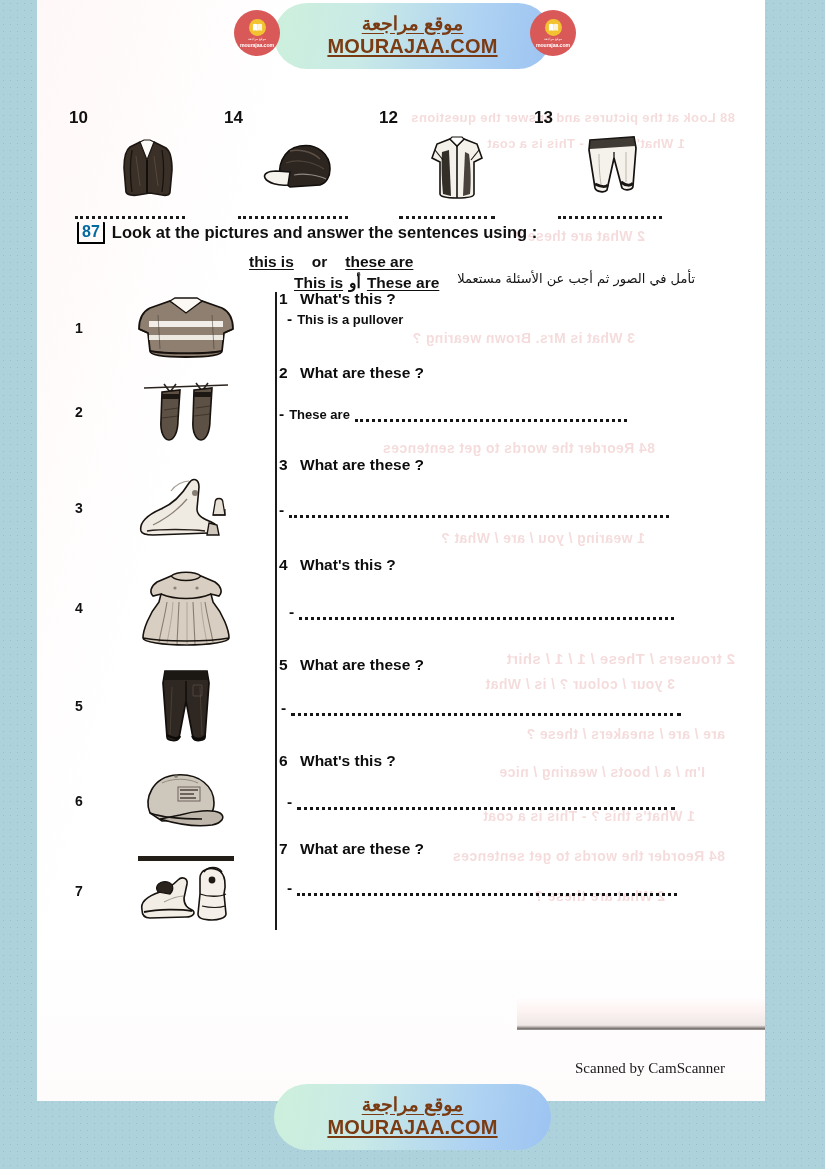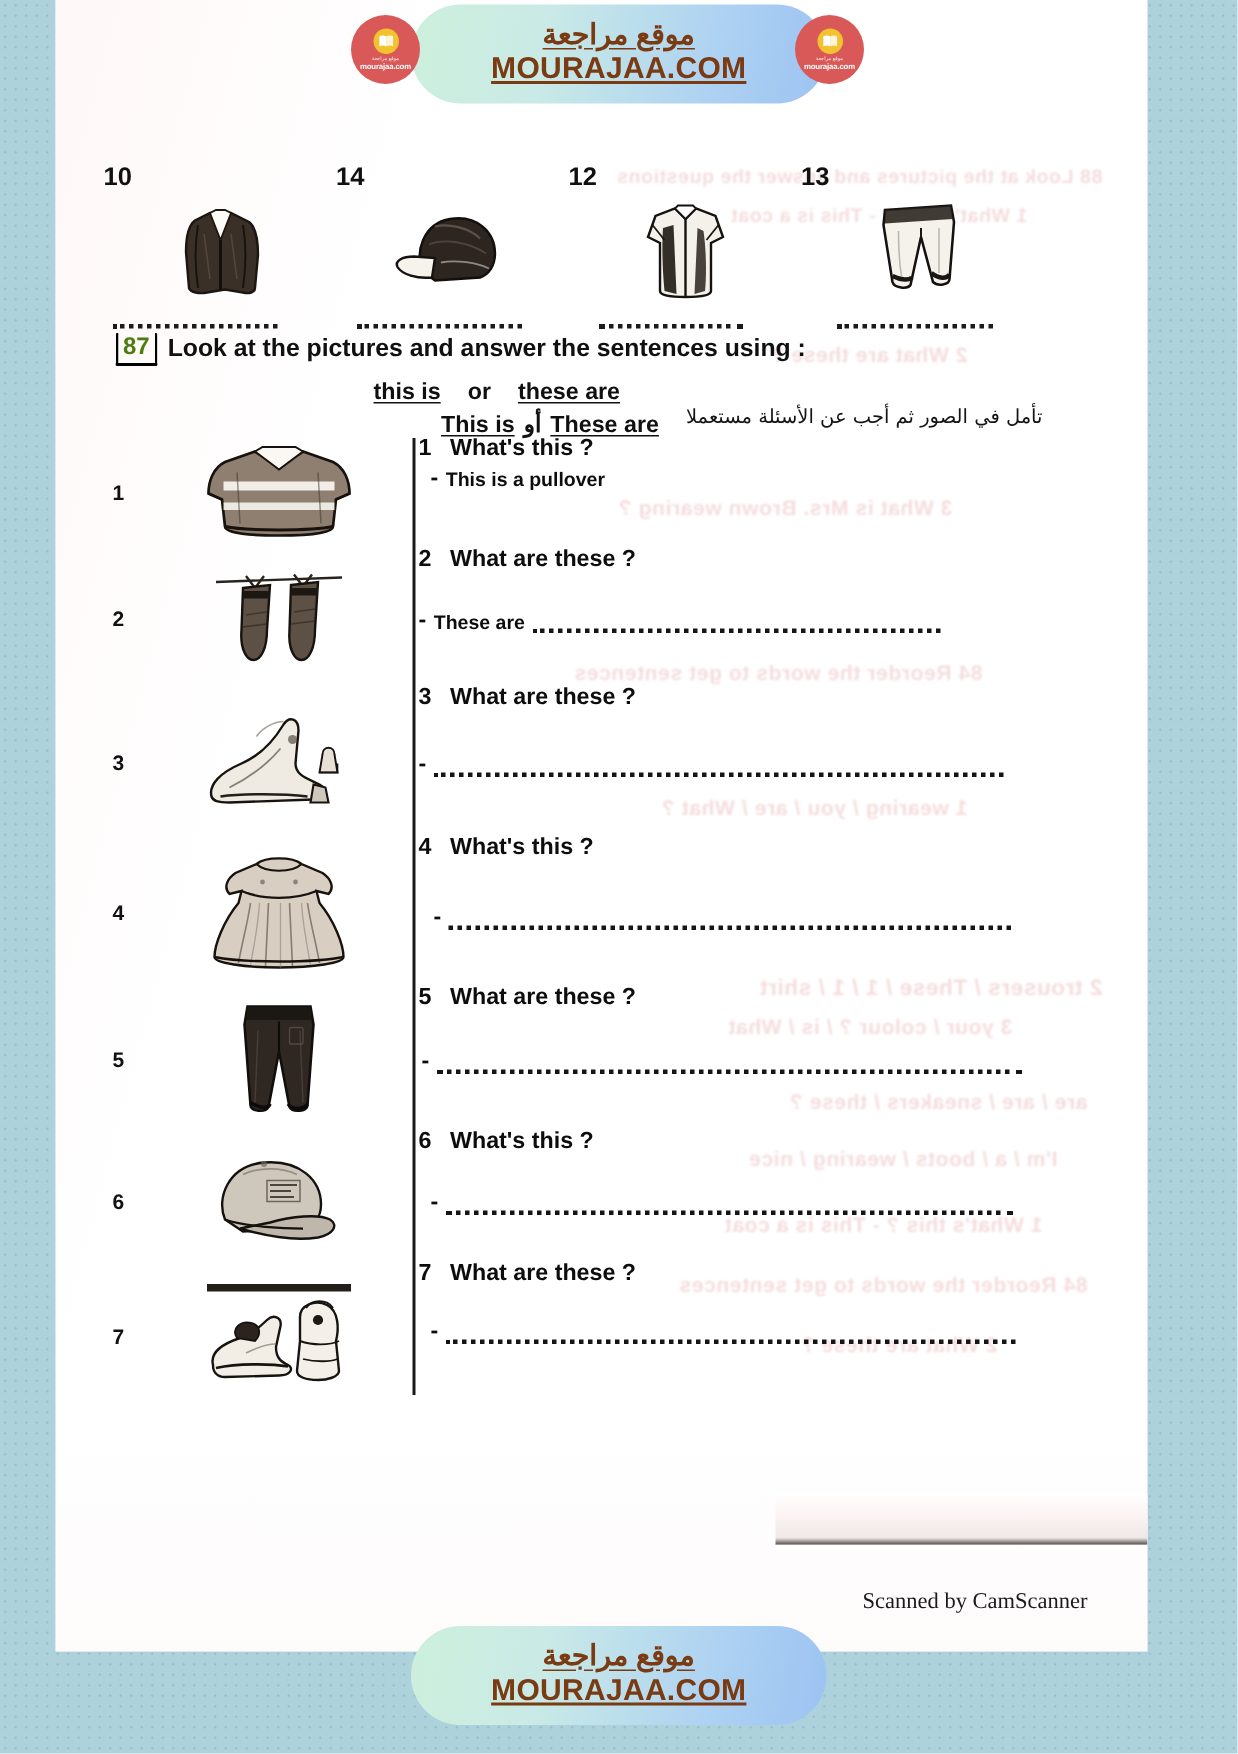"87" .ex-num { color: #4d7c0f -> #0369a1 }
